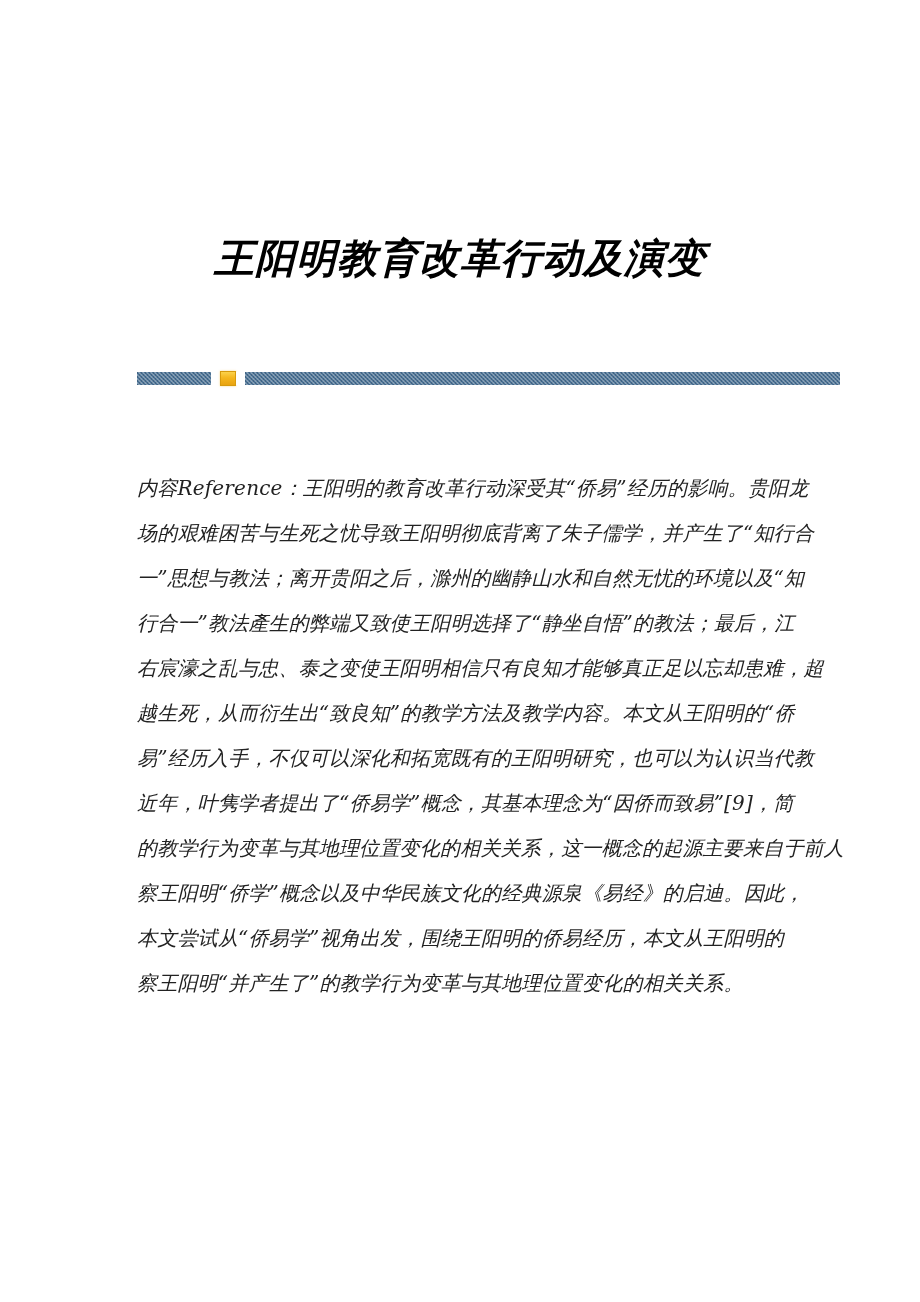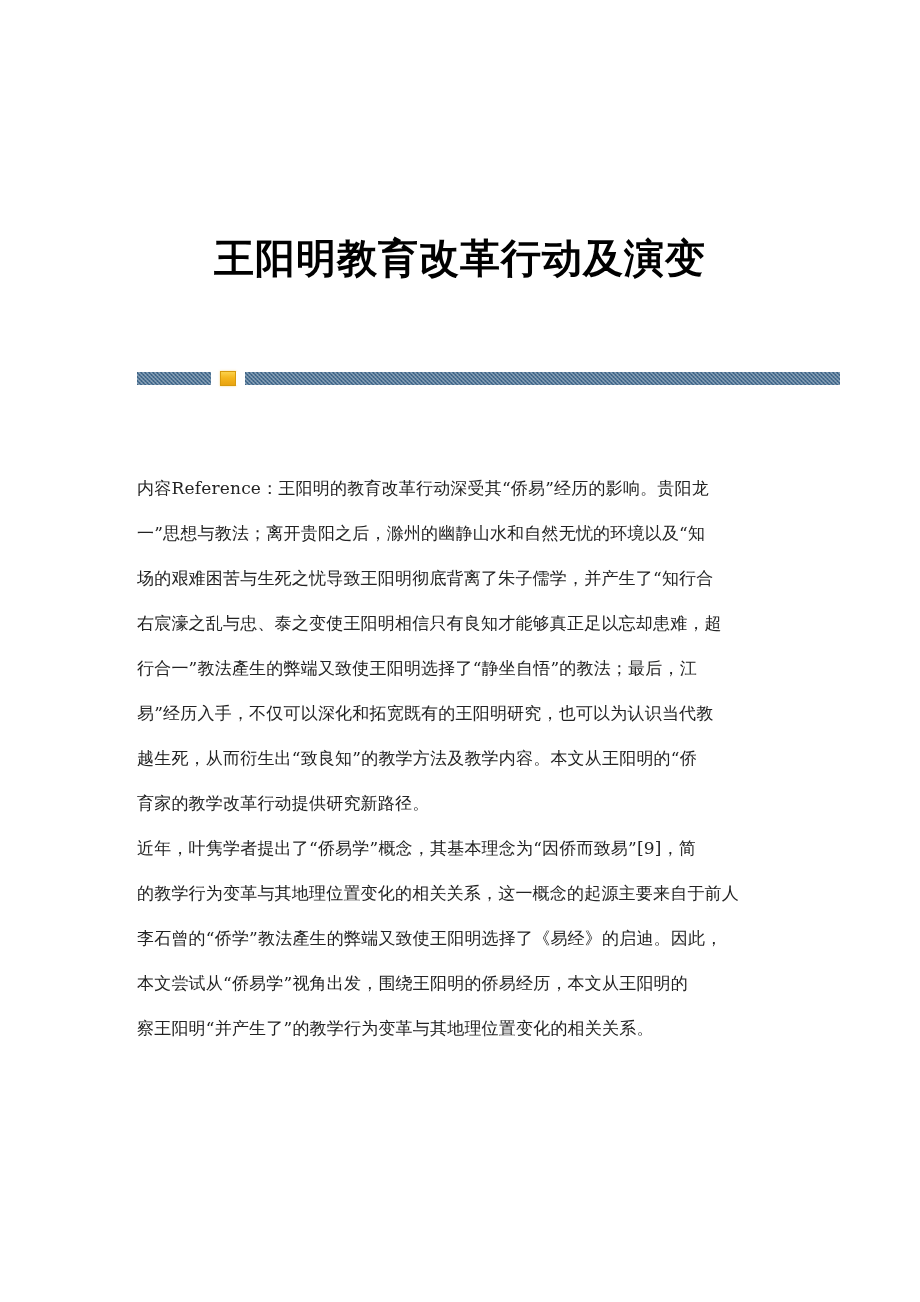"王阳明教育改革行动及演变" .page { font-style: none -> italic }
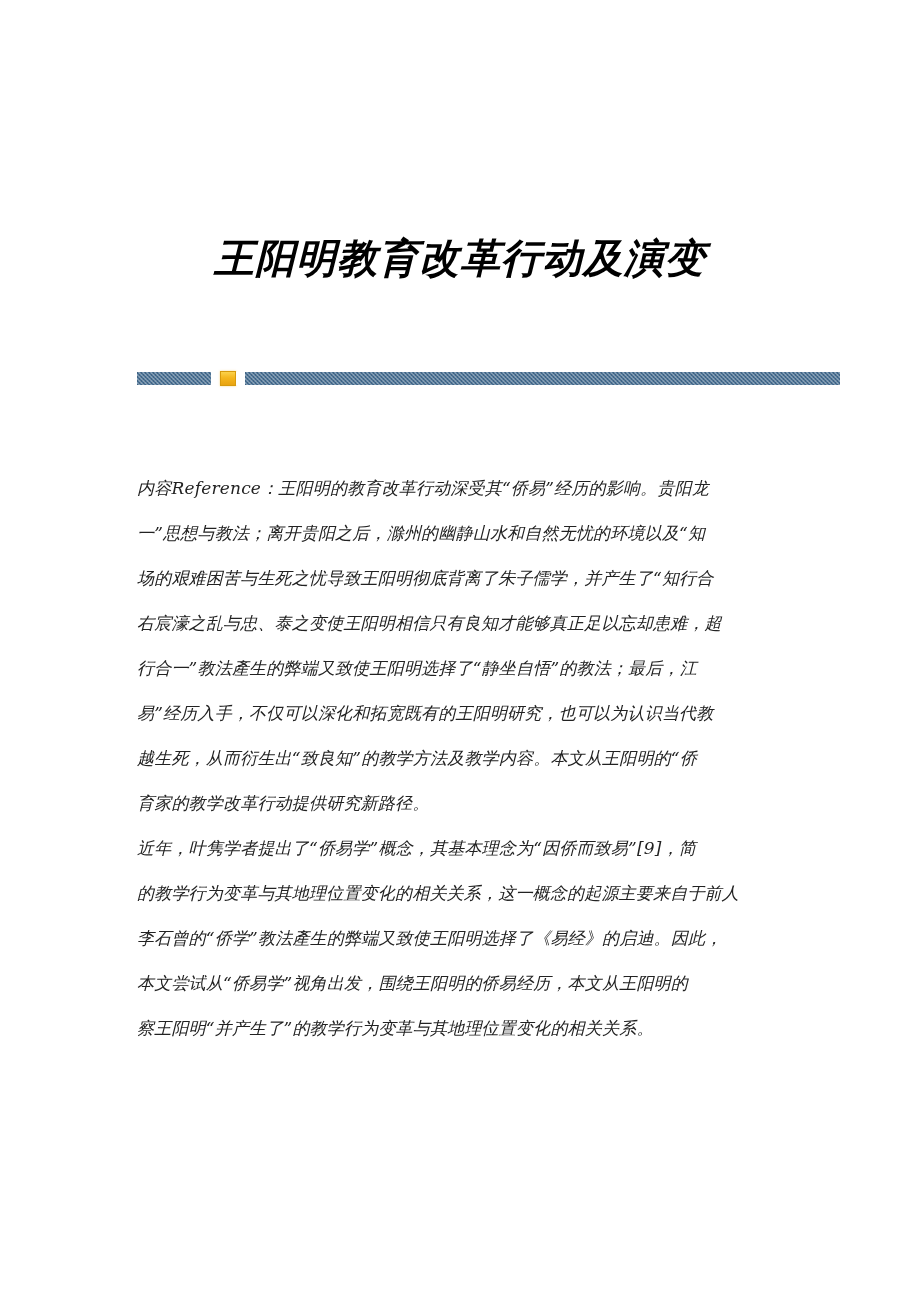"内容Reference：王阳明的教育改革行动深受其“侨易”经历的影响。贵阳龙" .para { font-size: 17px -> 20px }
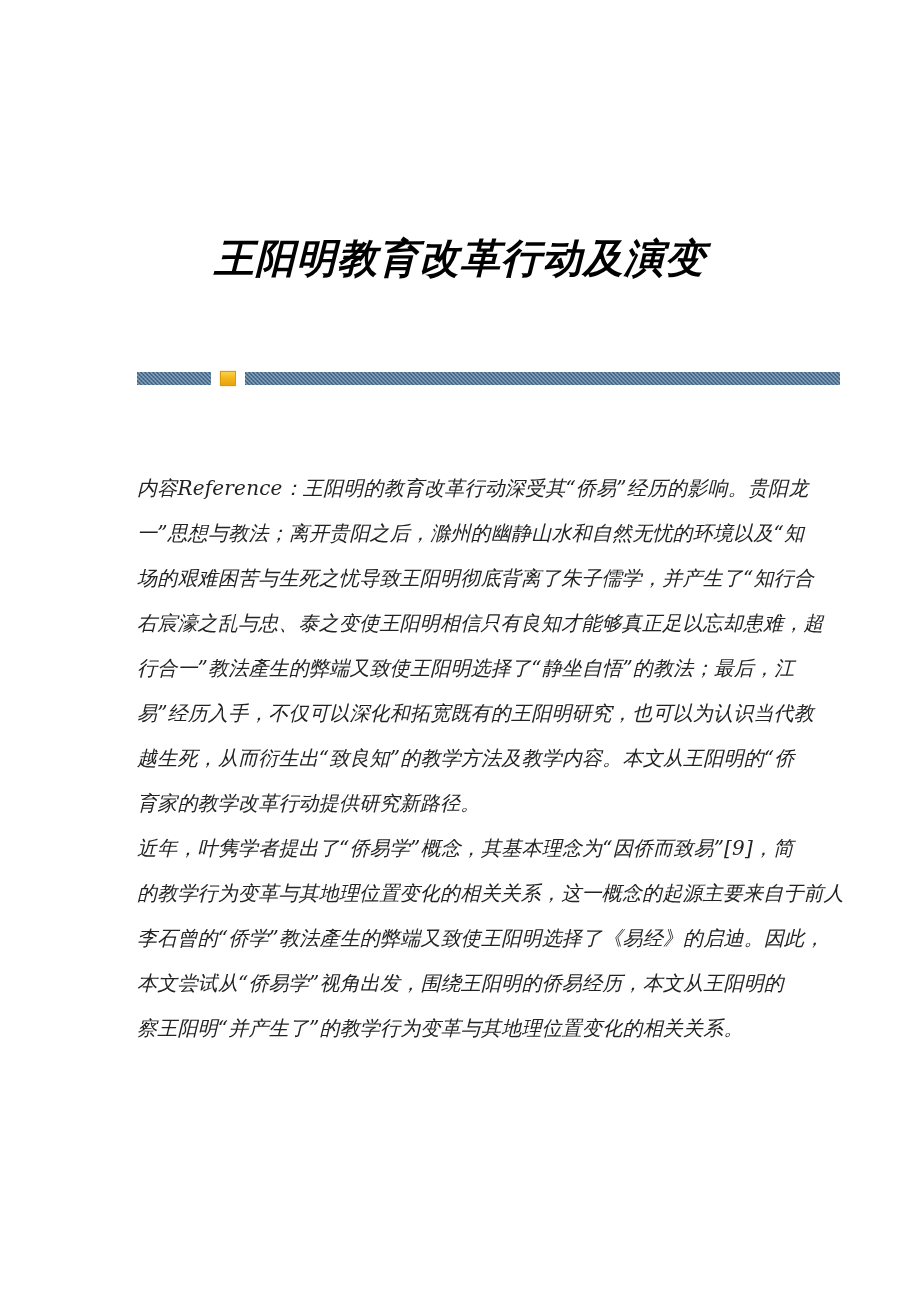"一”思想与教法；离开贵阳之后，滁州的幽静山水和自然无忧的环境以及“知" span.ln { order: before "场的艰难困苦与生死之忧导致王阳明彻底背离了朱子儒学，并产生了“知行合" -> after "场的艰难困苦与生死之忧导致王阳明彻底背离了朱子儒学，并产生了“知行合" }
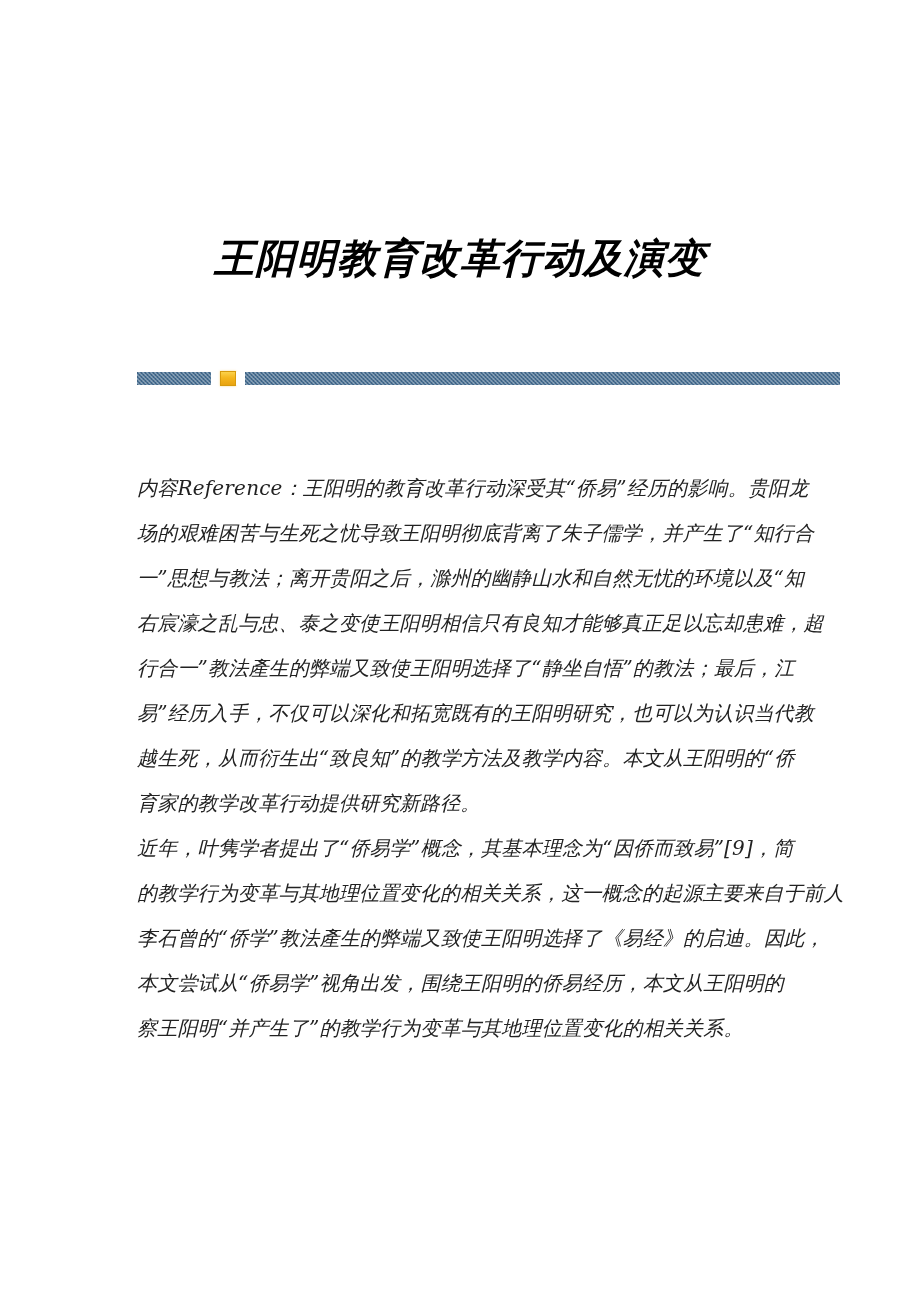"右宸濠之乱与忠、泰之变使王阳明相信只有良知才能够真正足以忘却患难，超" span.ln { order: before "行合一”教法產生的弊端又致使王阳明选择了“静坐自悟”的教法；最后，江" -> after "行合一”教法產生的弊端又致使王阳明选择了“静坐自悟”的教法；最后，江" }
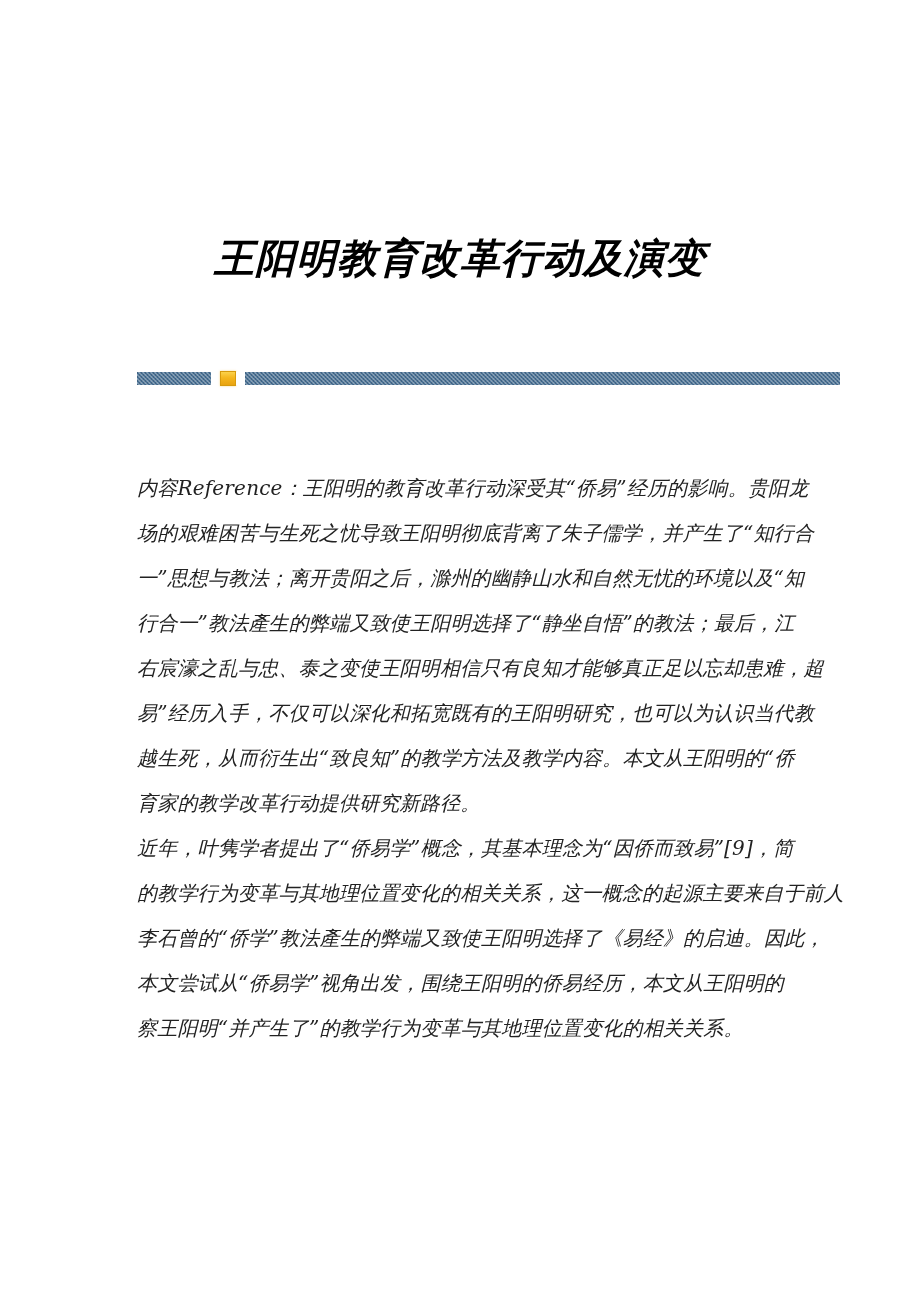"易”经历入手，不仅可以深化和拓宽既有的王阳明研究，也可以为认识当代教" span.ln { order: before "越生死，从而衍生出“致良知”的教学方法及教学内容。本文从王阳明的“侨" -> after "越生死，从而衍生出“致良知”的教学方法及教学内容。本文从王阳明的“侨" }
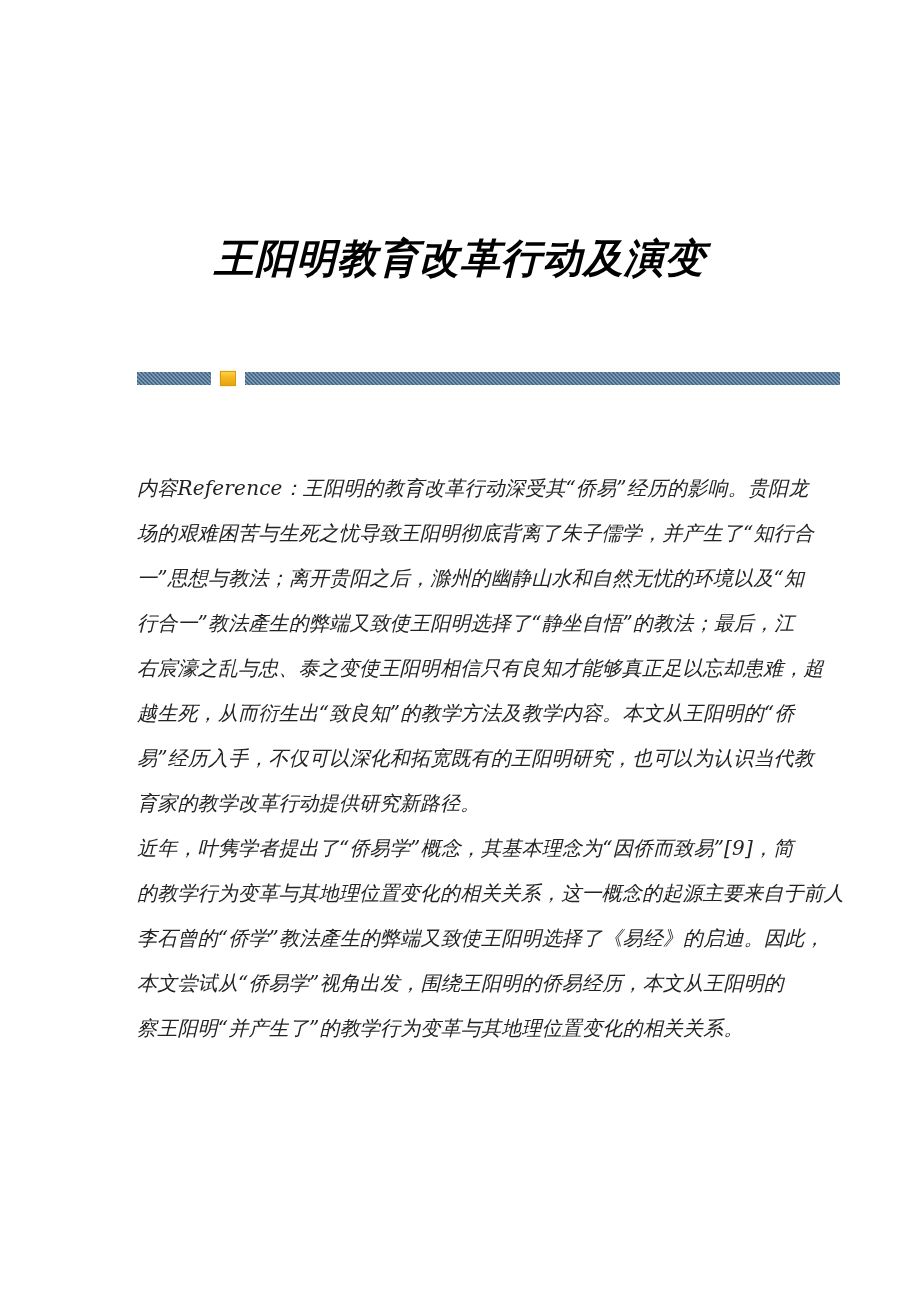"育家的教学改革行动提供研究新路径。" span.ln { html: <span>育家的教学改革行动提供研究新路径。</span> -> none }
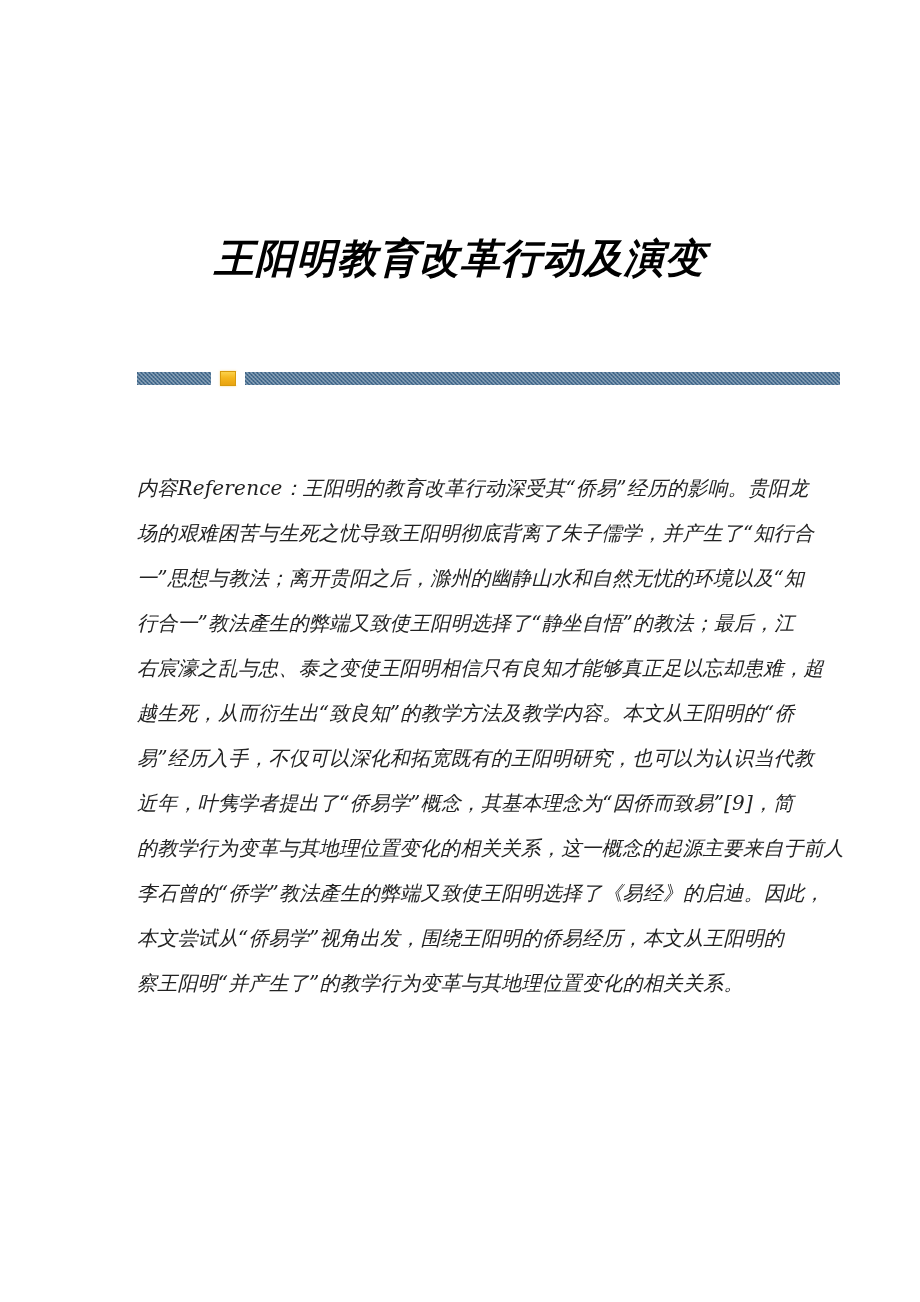"李石曾的“侨学”教法產生的弊端又致使王阳明选择了《易经》的启迪。因此，" span.ln { text: 李石曾的“侨学”教法產生的弊端又致使王阳明选择了 -> 察王阳明“侨学”概念以及中华民族文化的经典源泉 }
